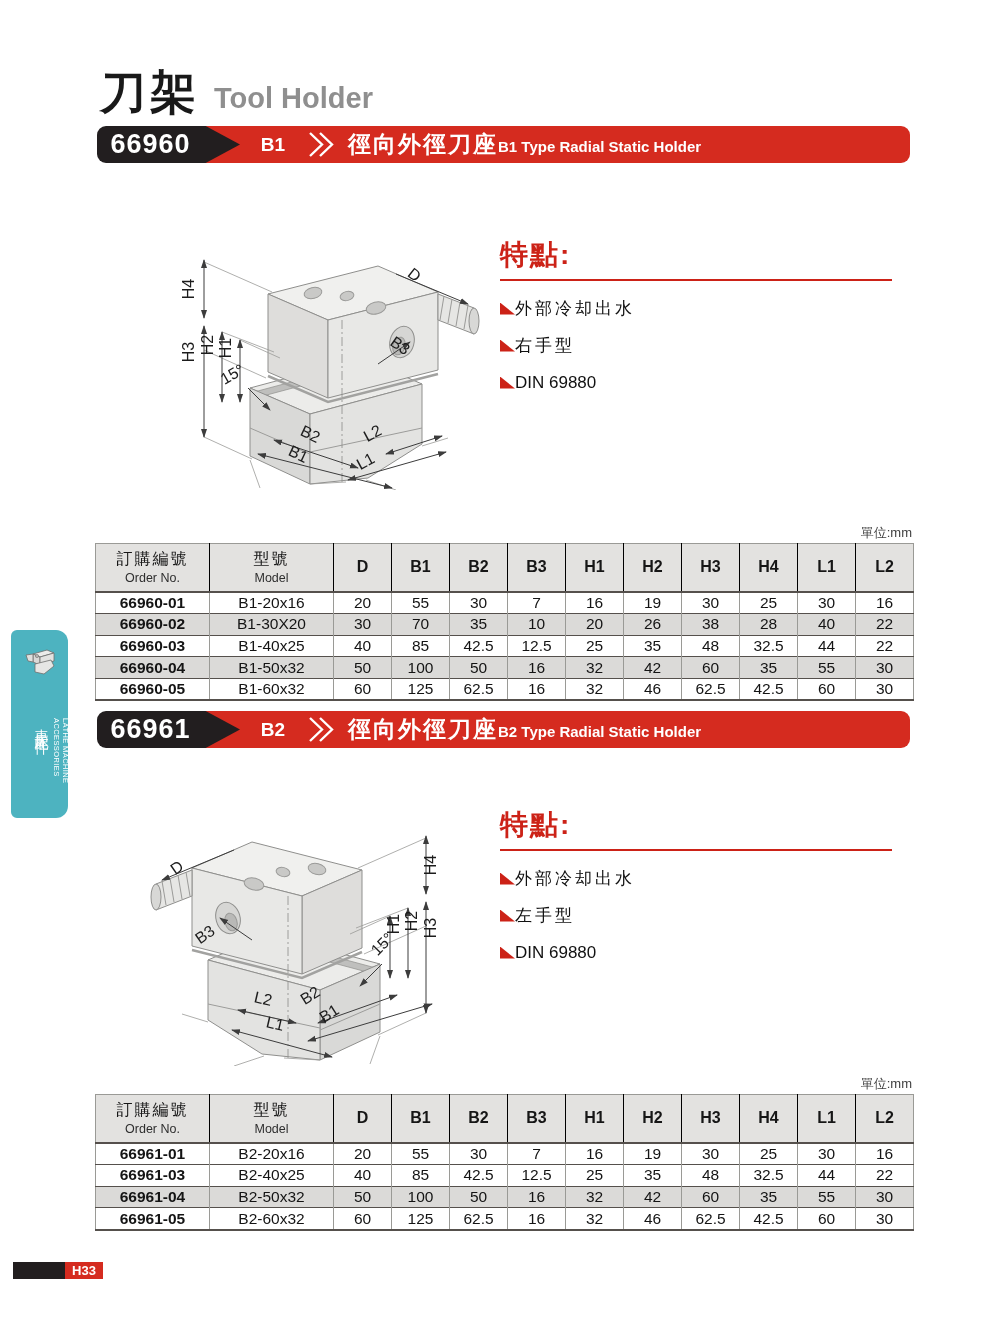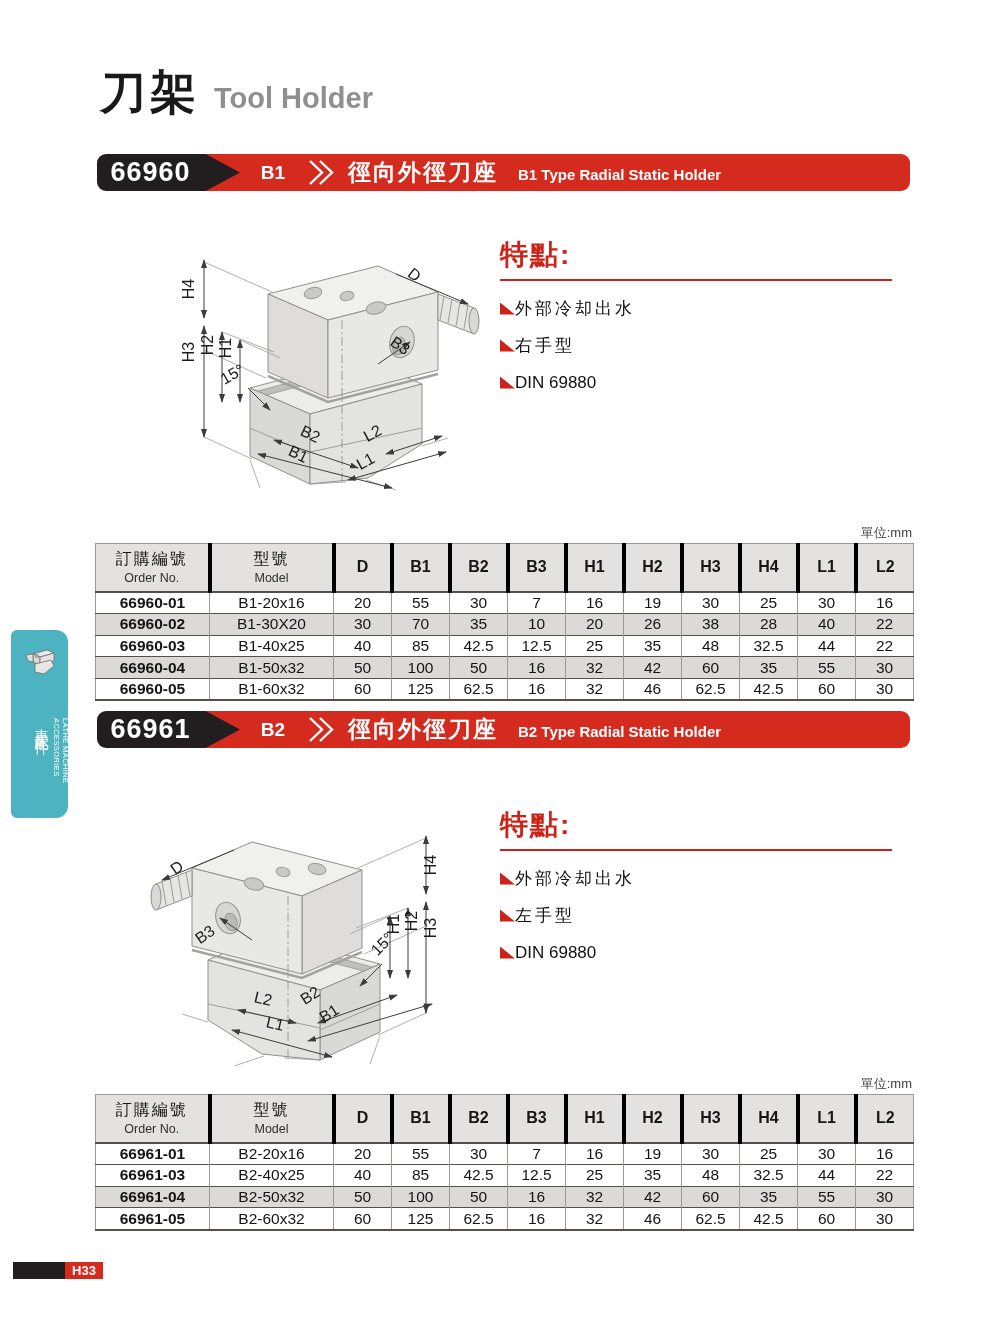"66960" div.banner { margin-top: 28px -> none }
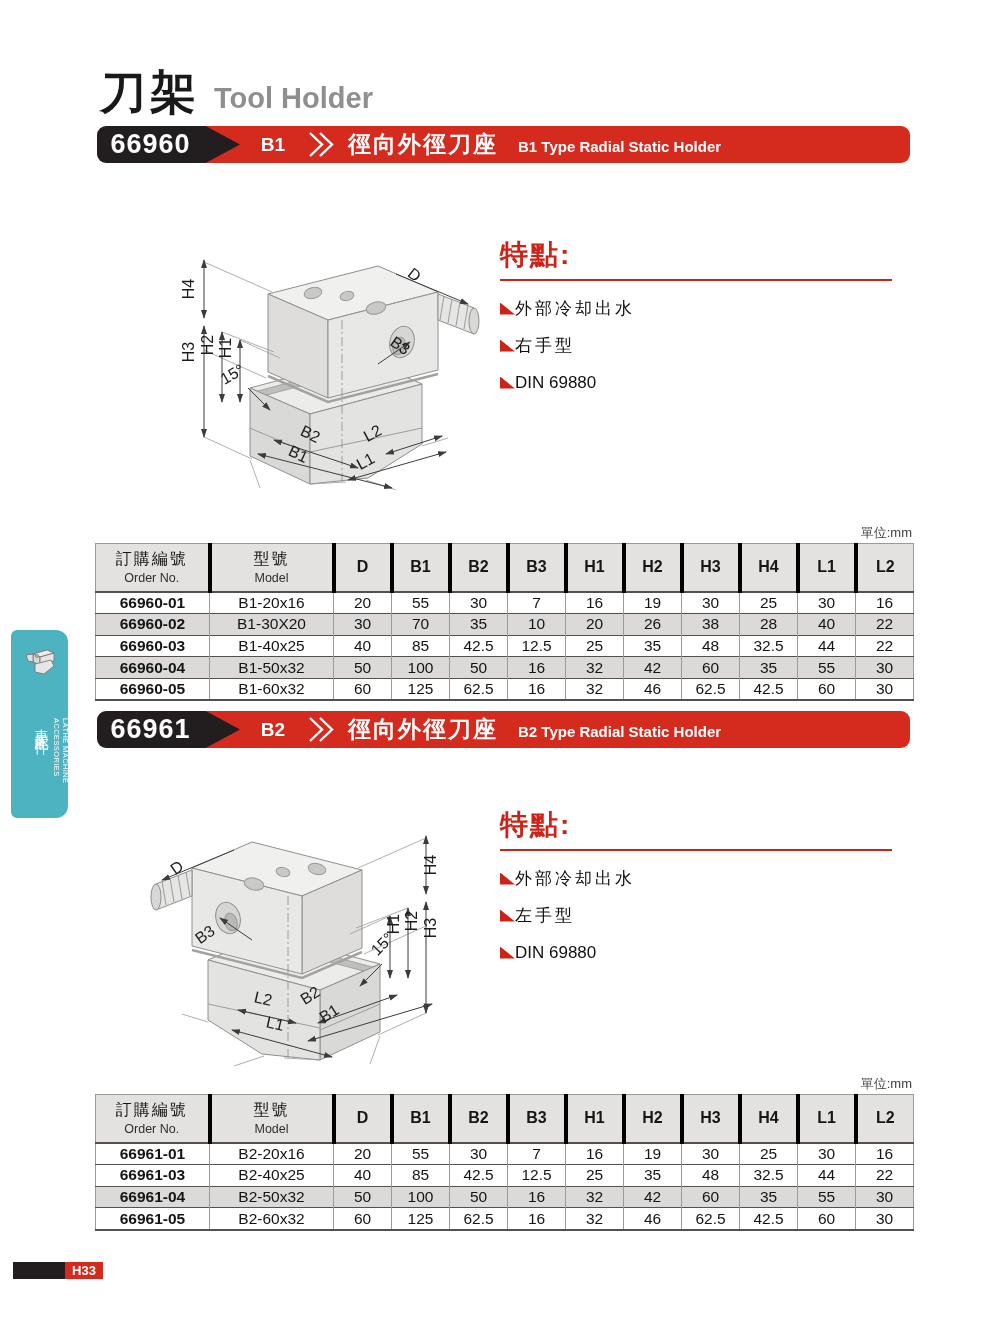"徑向外徑刀座" .banner .titles { gap: 20px -> 0 }
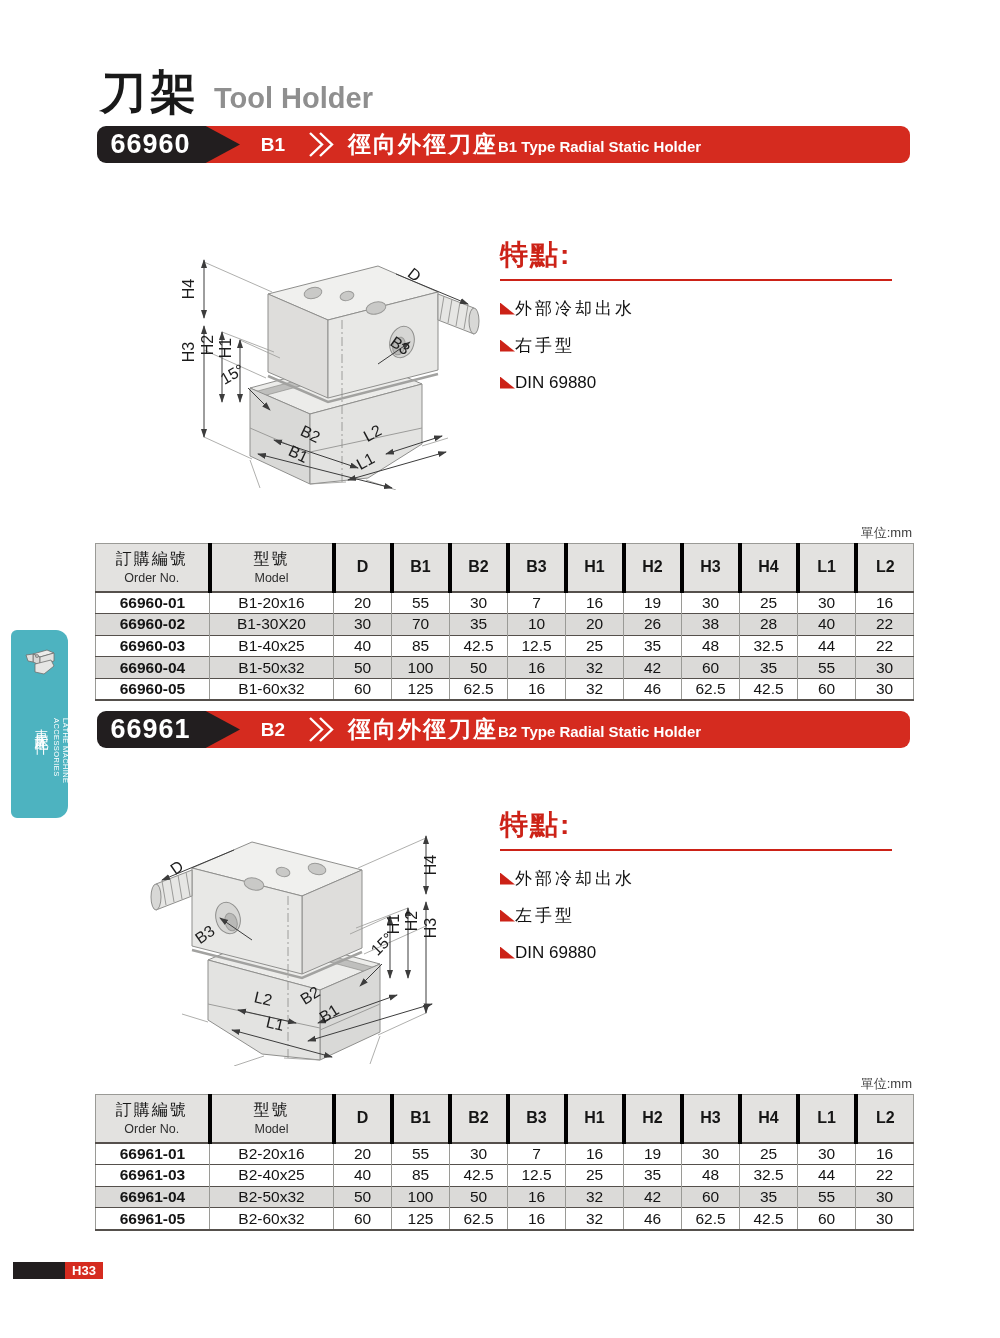"型號" .spec-table th { border-left: 4px solid #000000 -> 1px solid #000000 }
